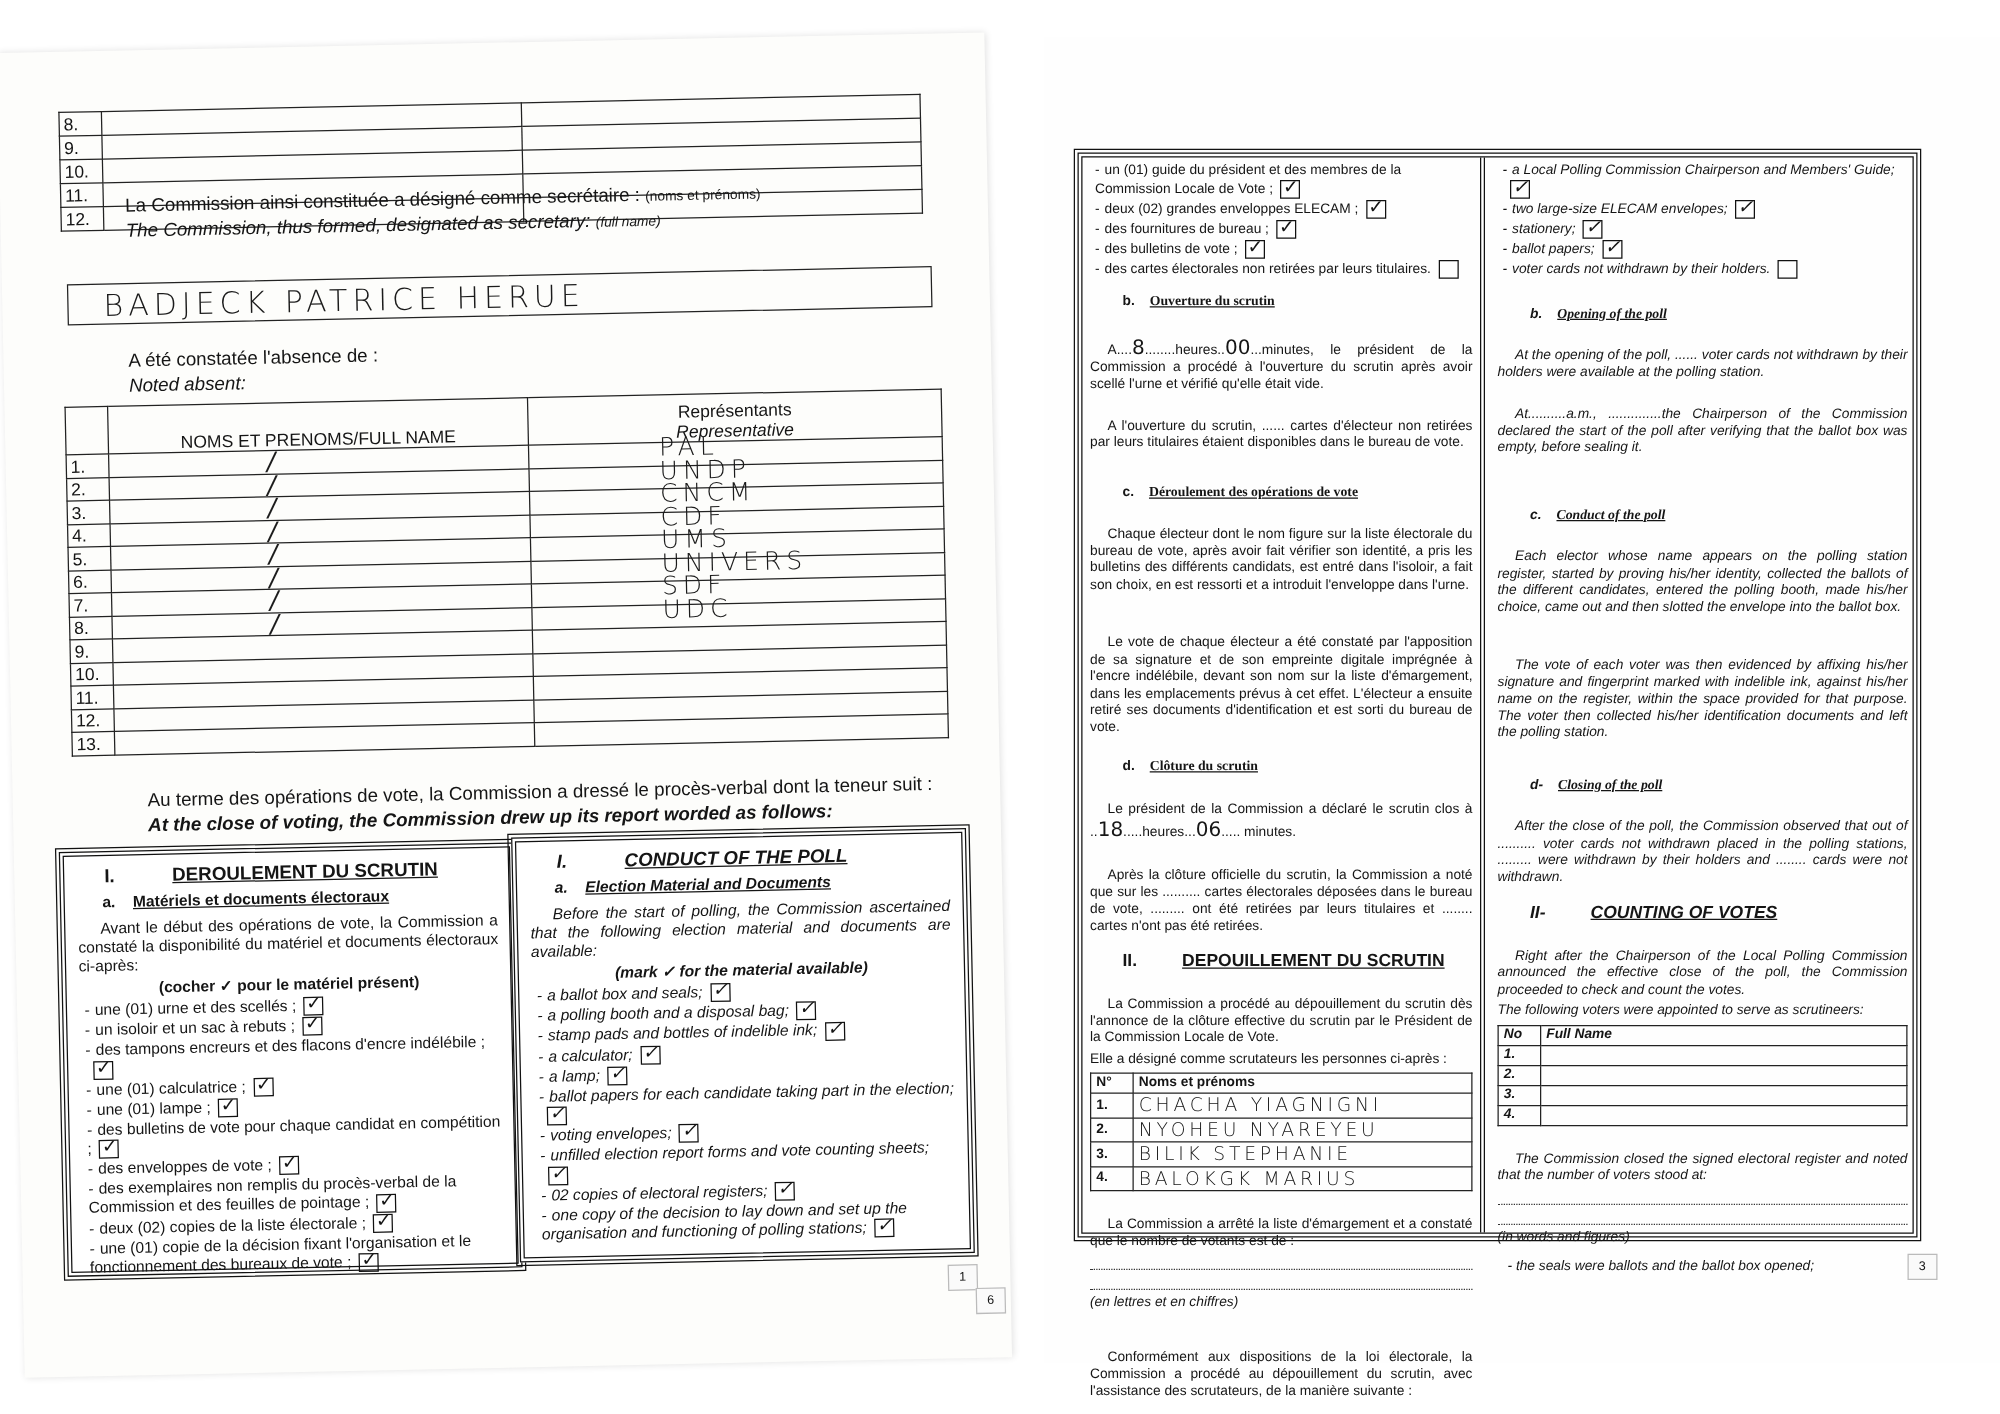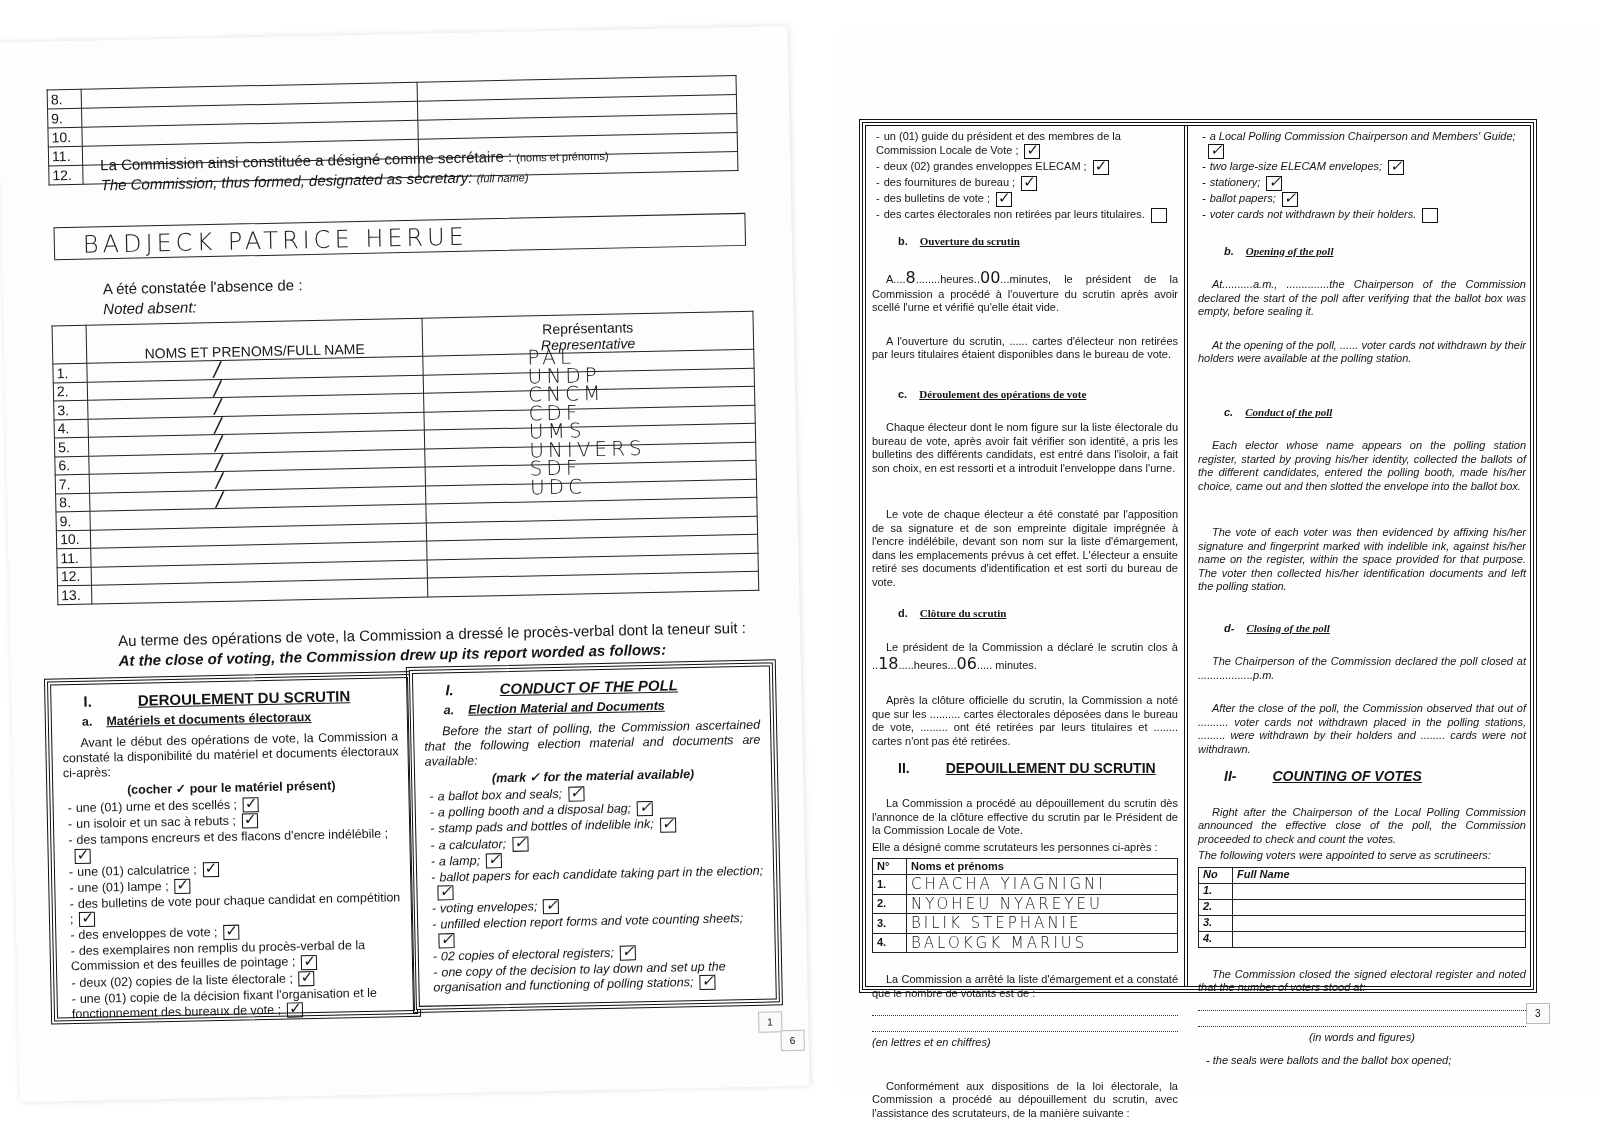"At..........a.m., ..............the" div.para { order: before "At the opening of the" -> after "At the opening of the" }
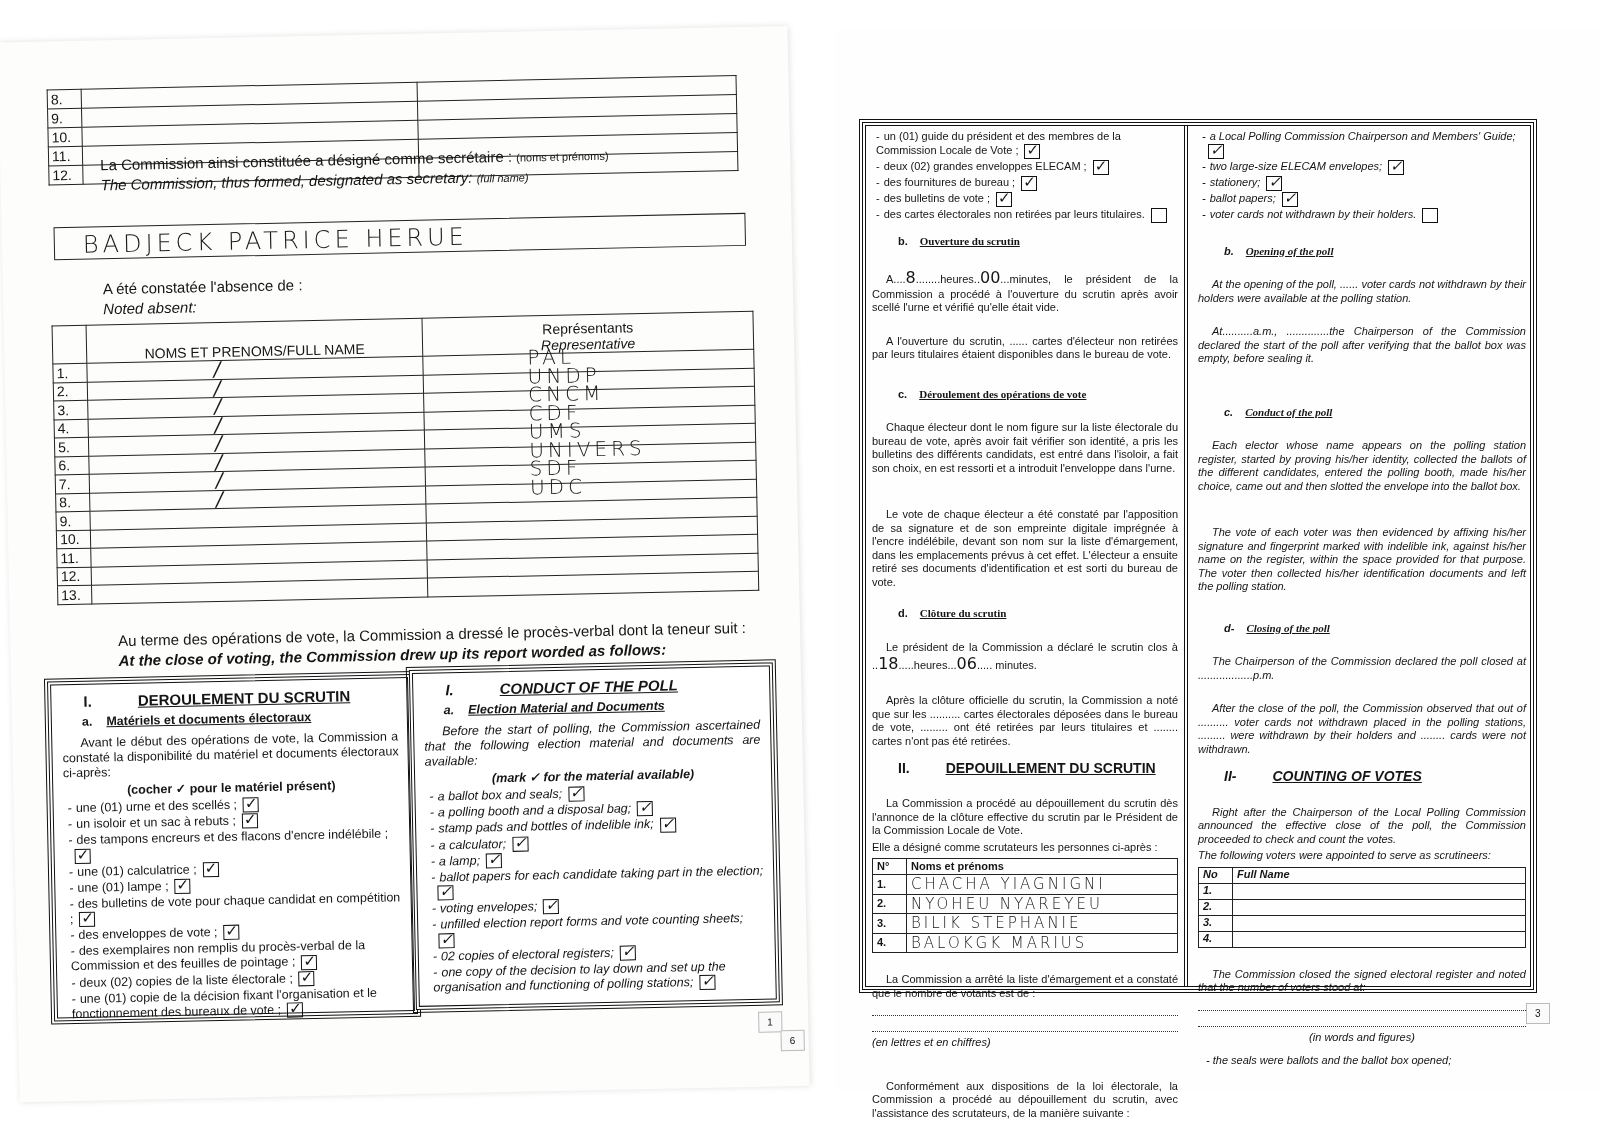"The Chairperson of the Commission" div.para { html: <div>The Chairperson of the Commission declared the poll closed at ..................p.m.</div> -> none }
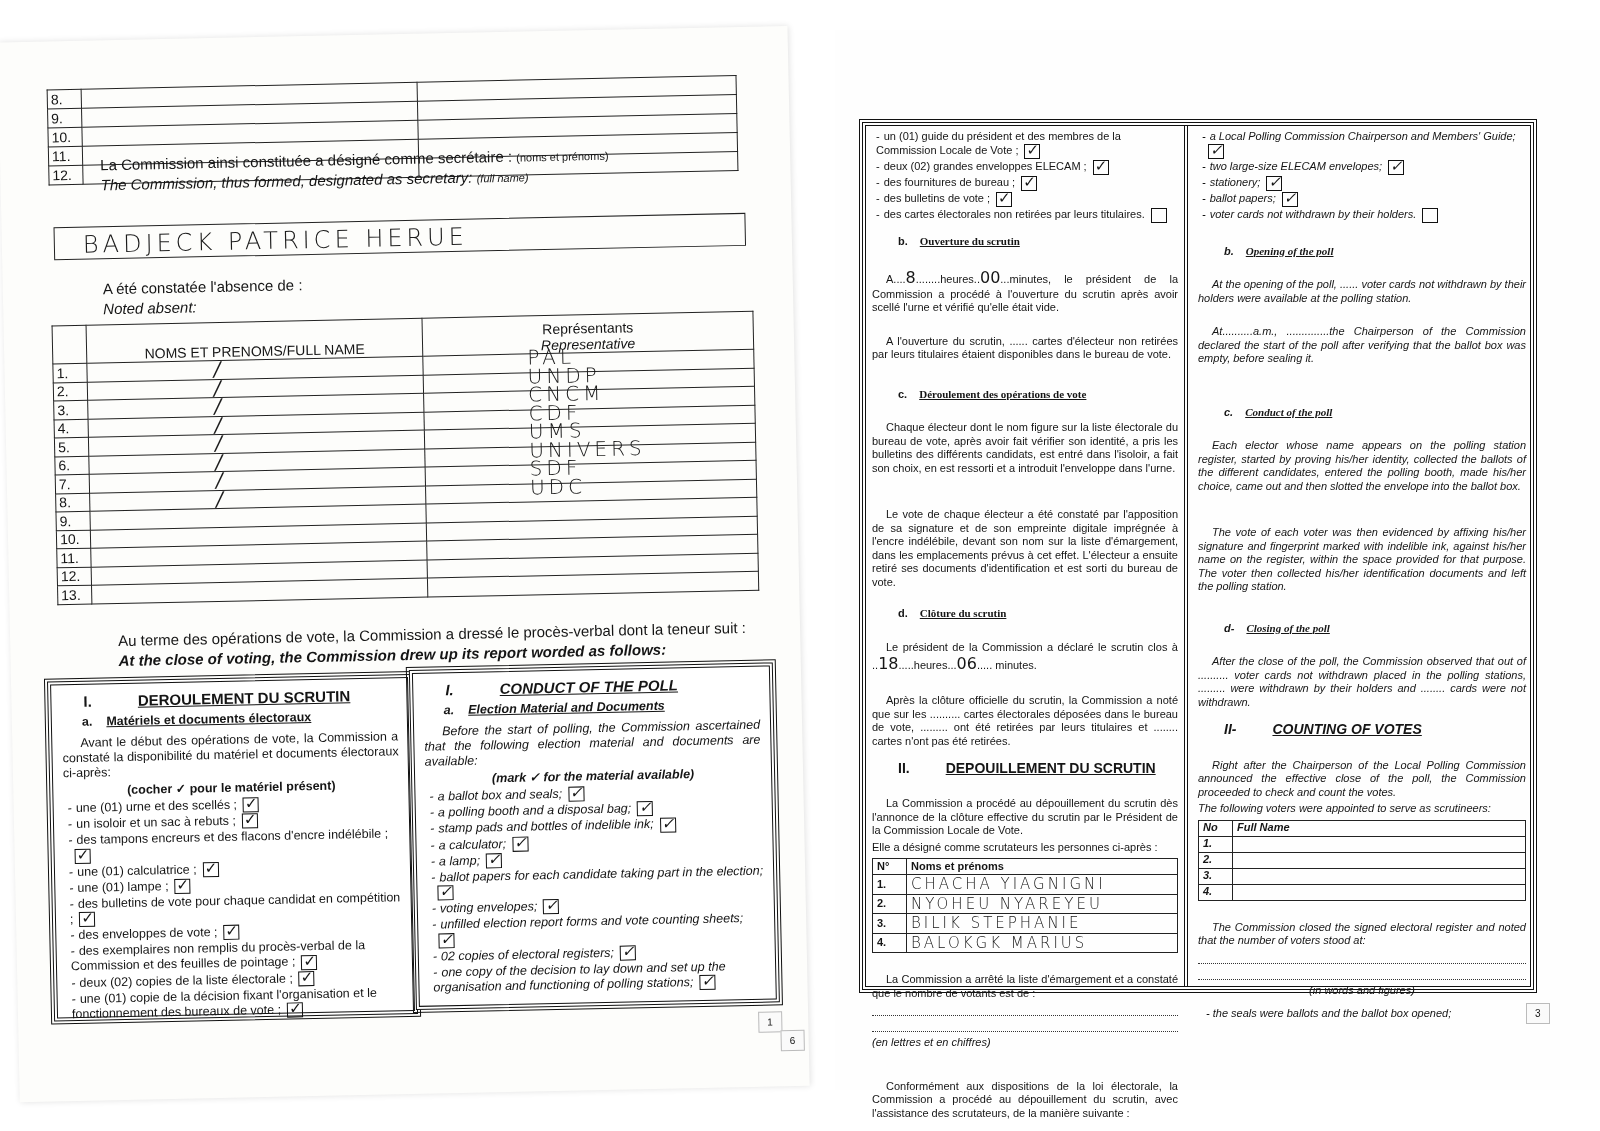"(in words and figures)" div { text-align: center -> none }
